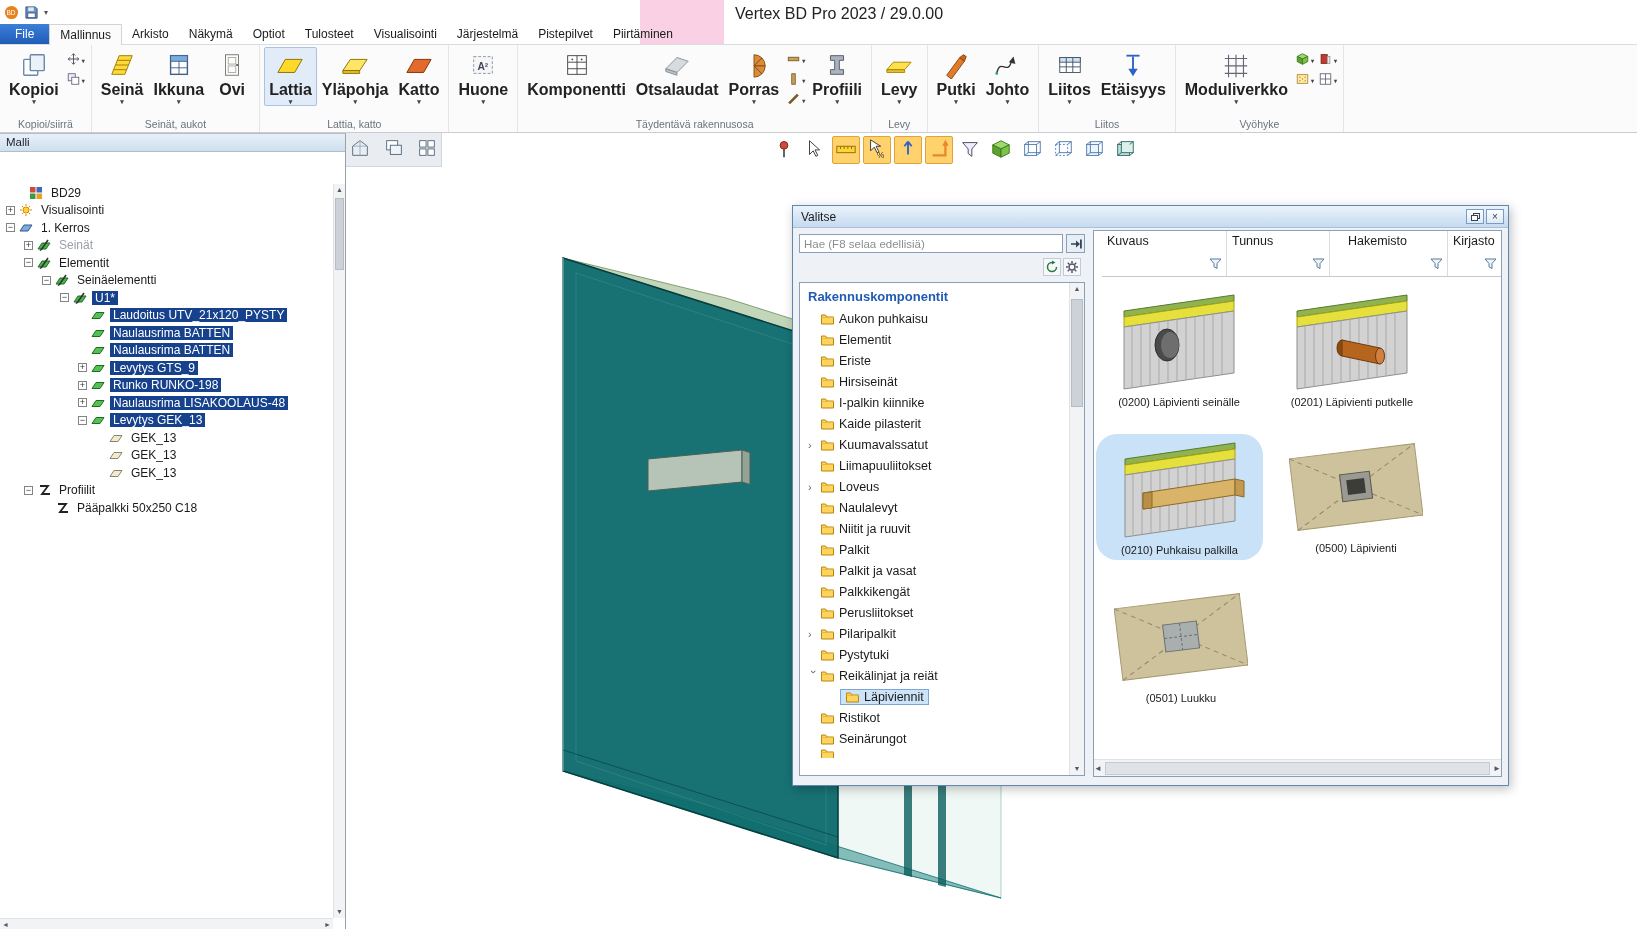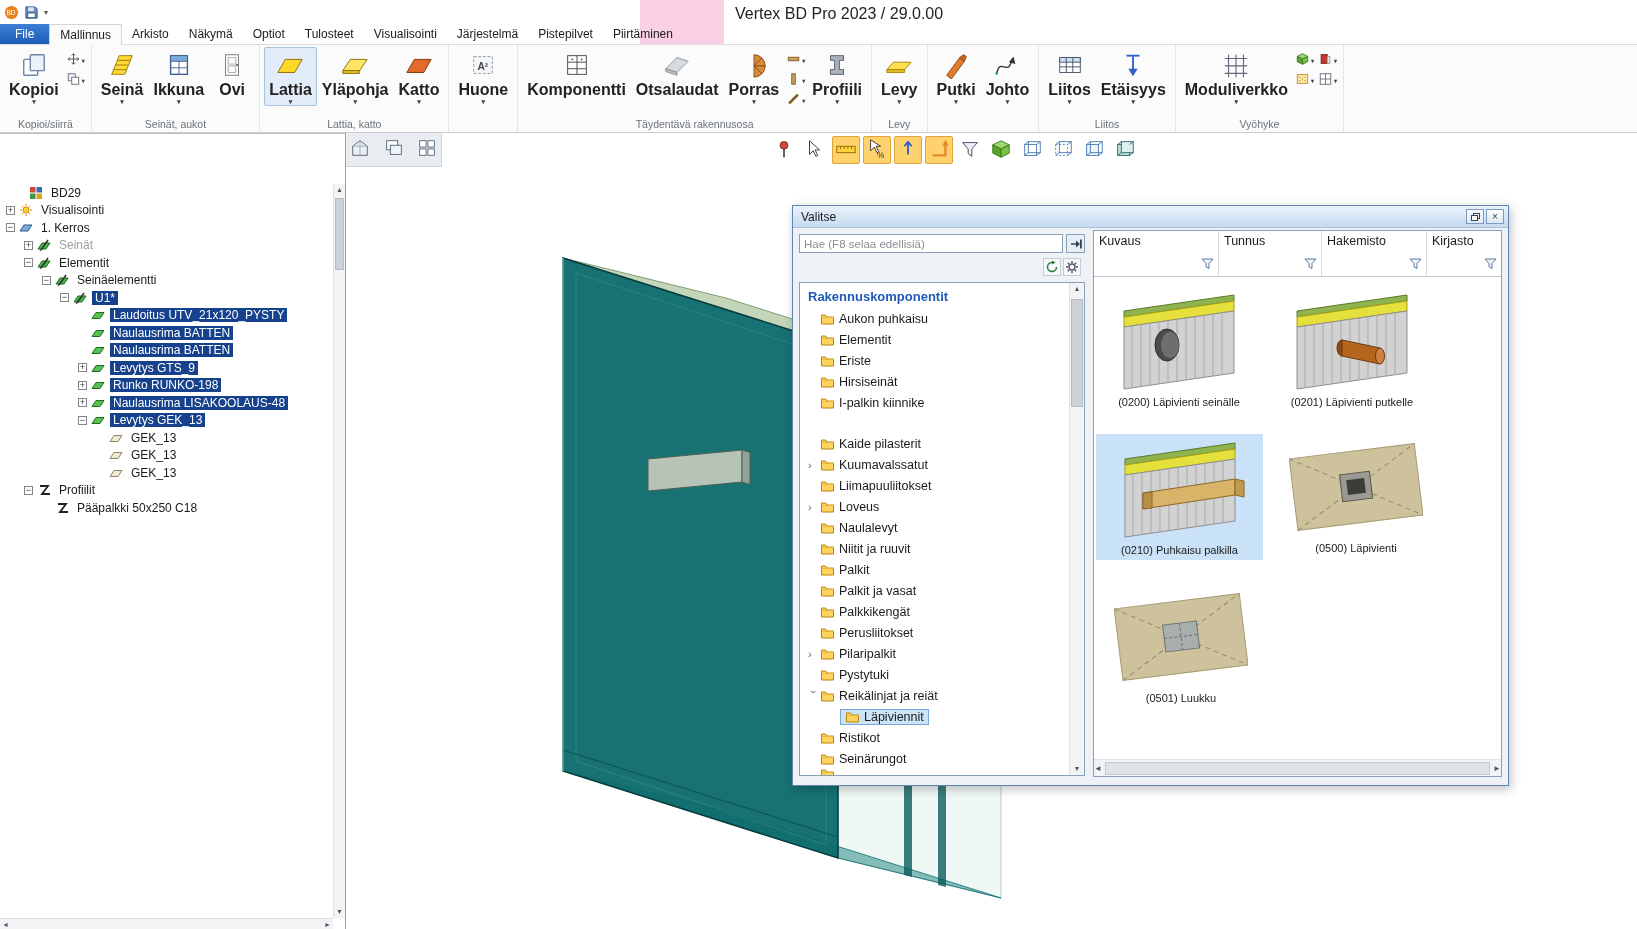"Malli" div.panel-header { html: none -> <div>Malli</div> }
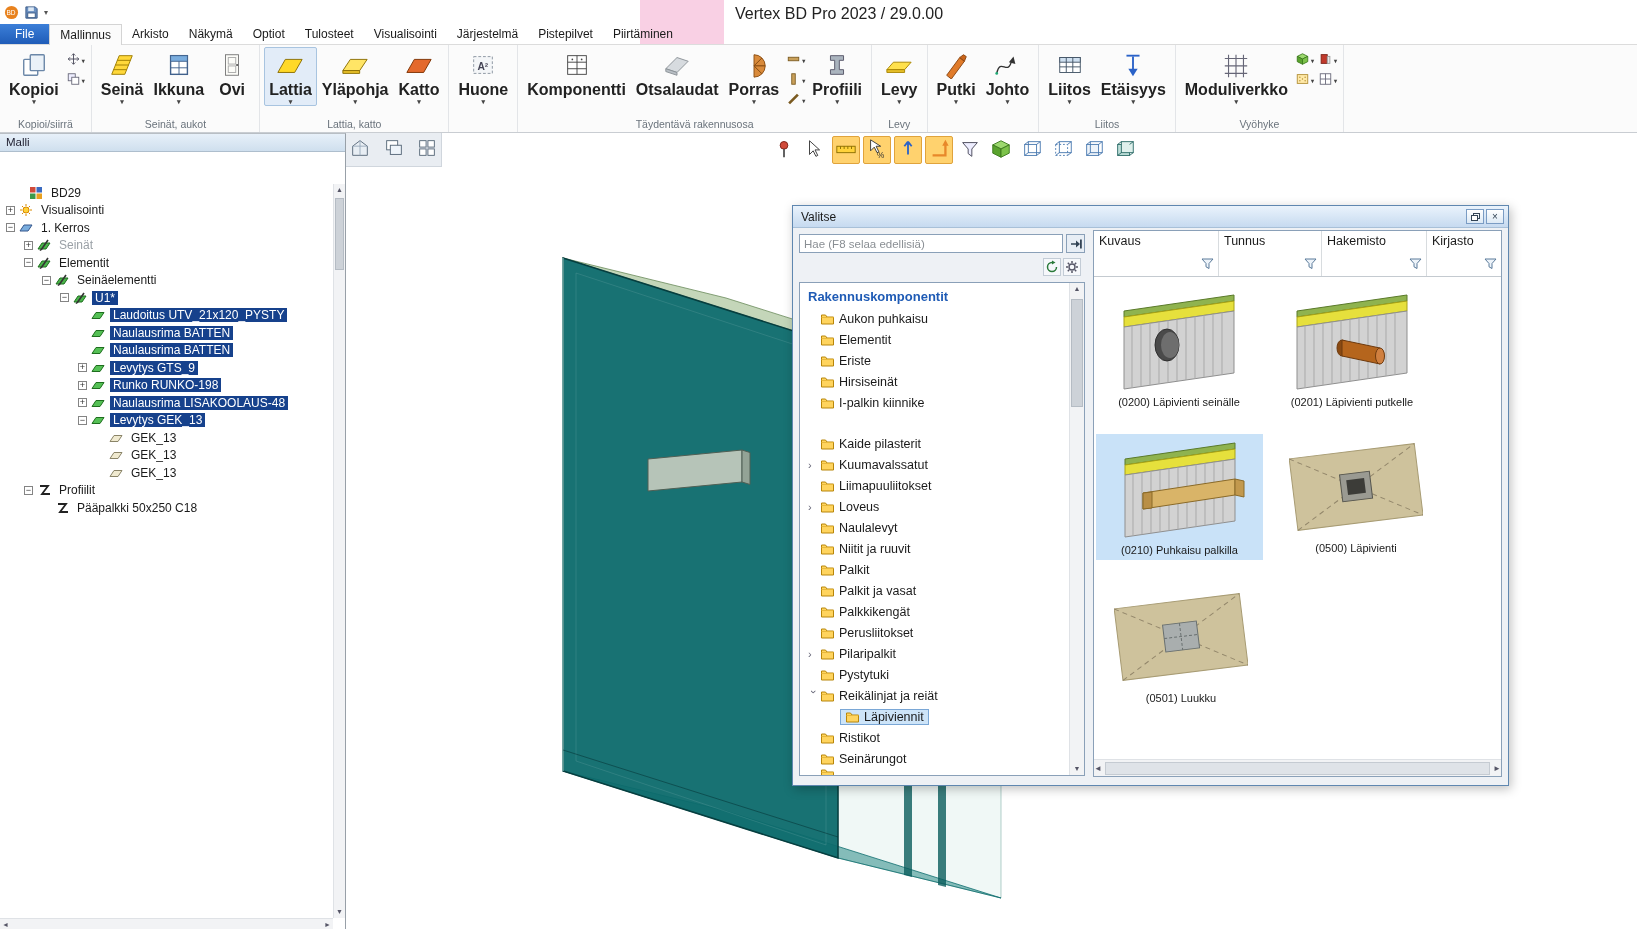"Kuvaus" #results { padding-left: none -> 8px }
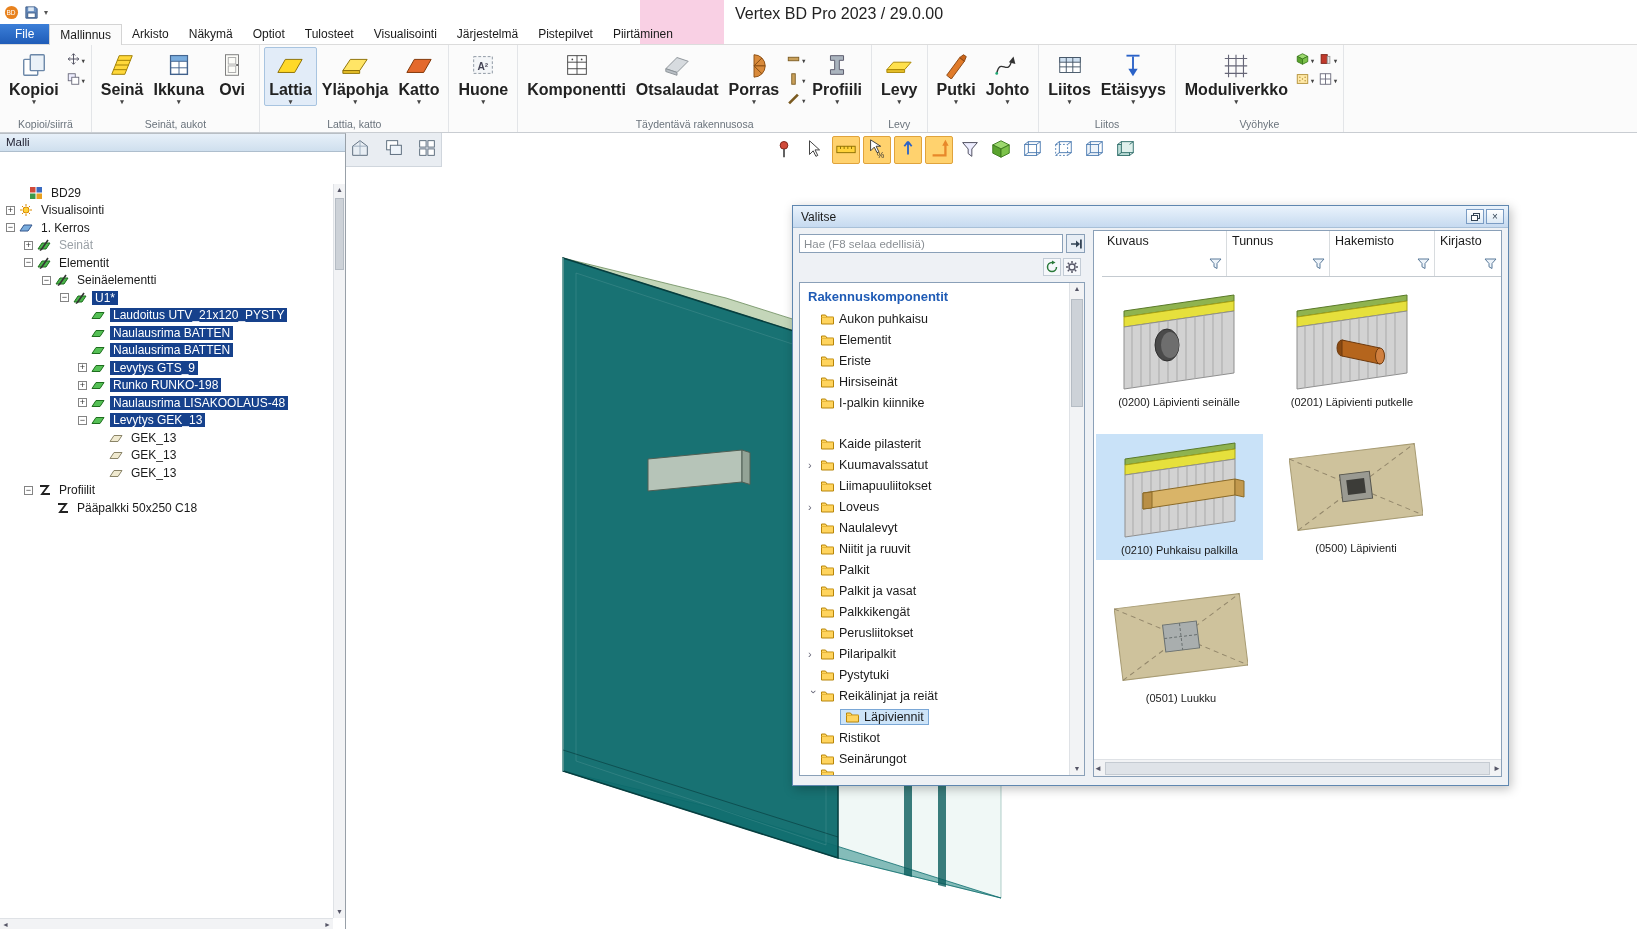"Hakemisto" div.col { margin-left: none -> 13px }
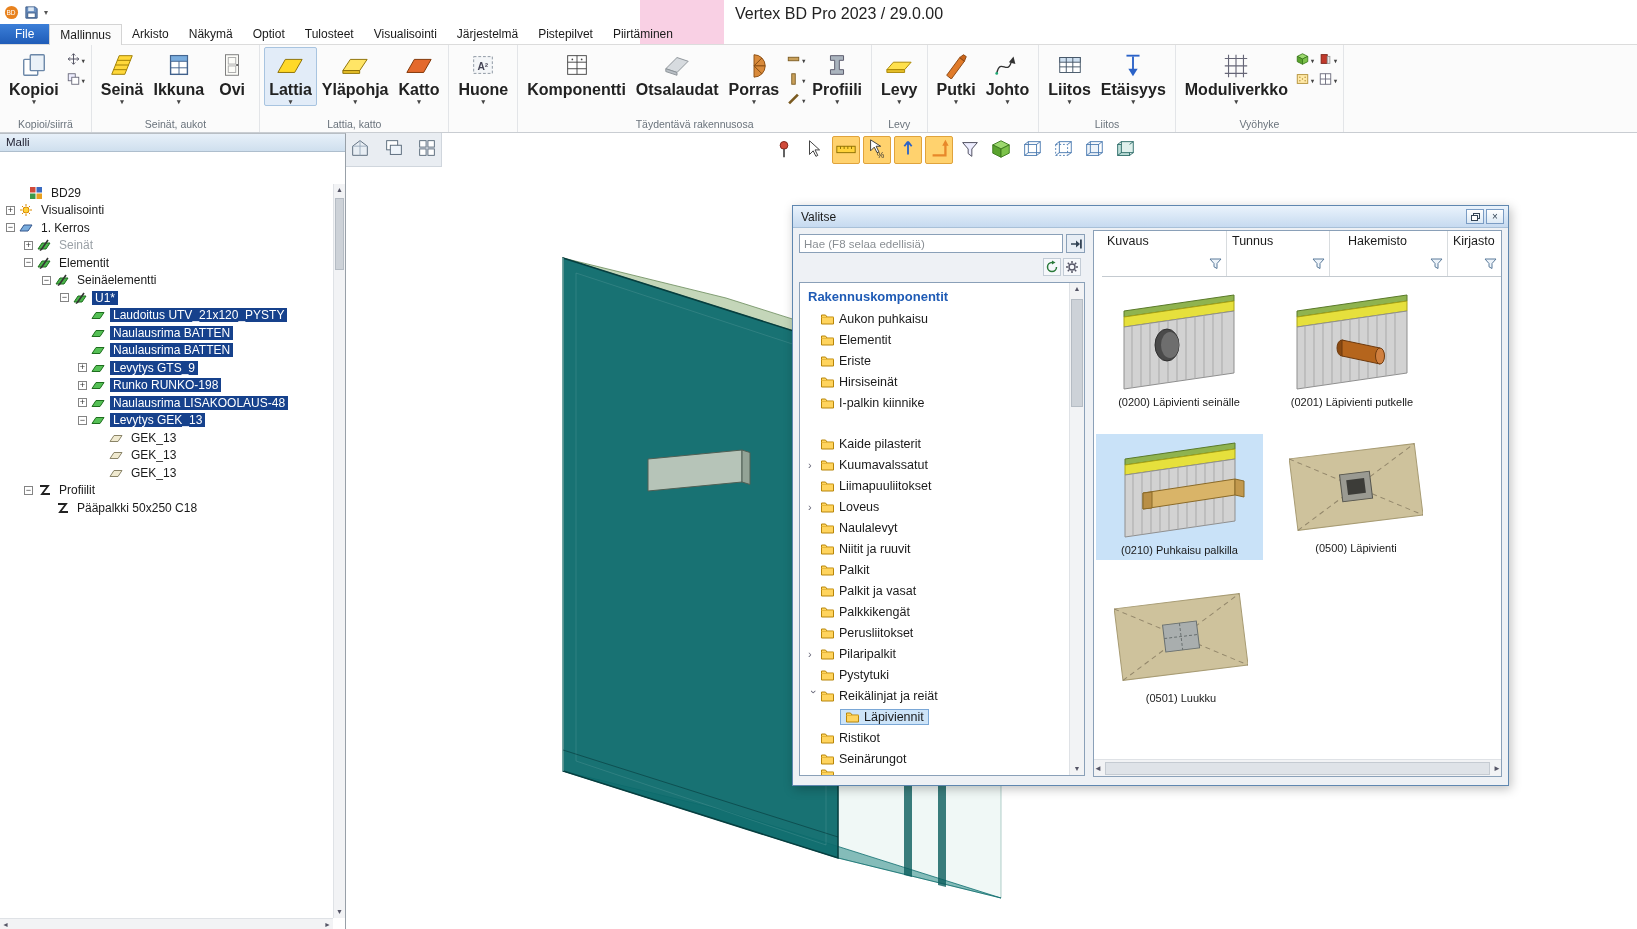"Kaide pilasterit" div.frow { margin-top: 20px -> none }
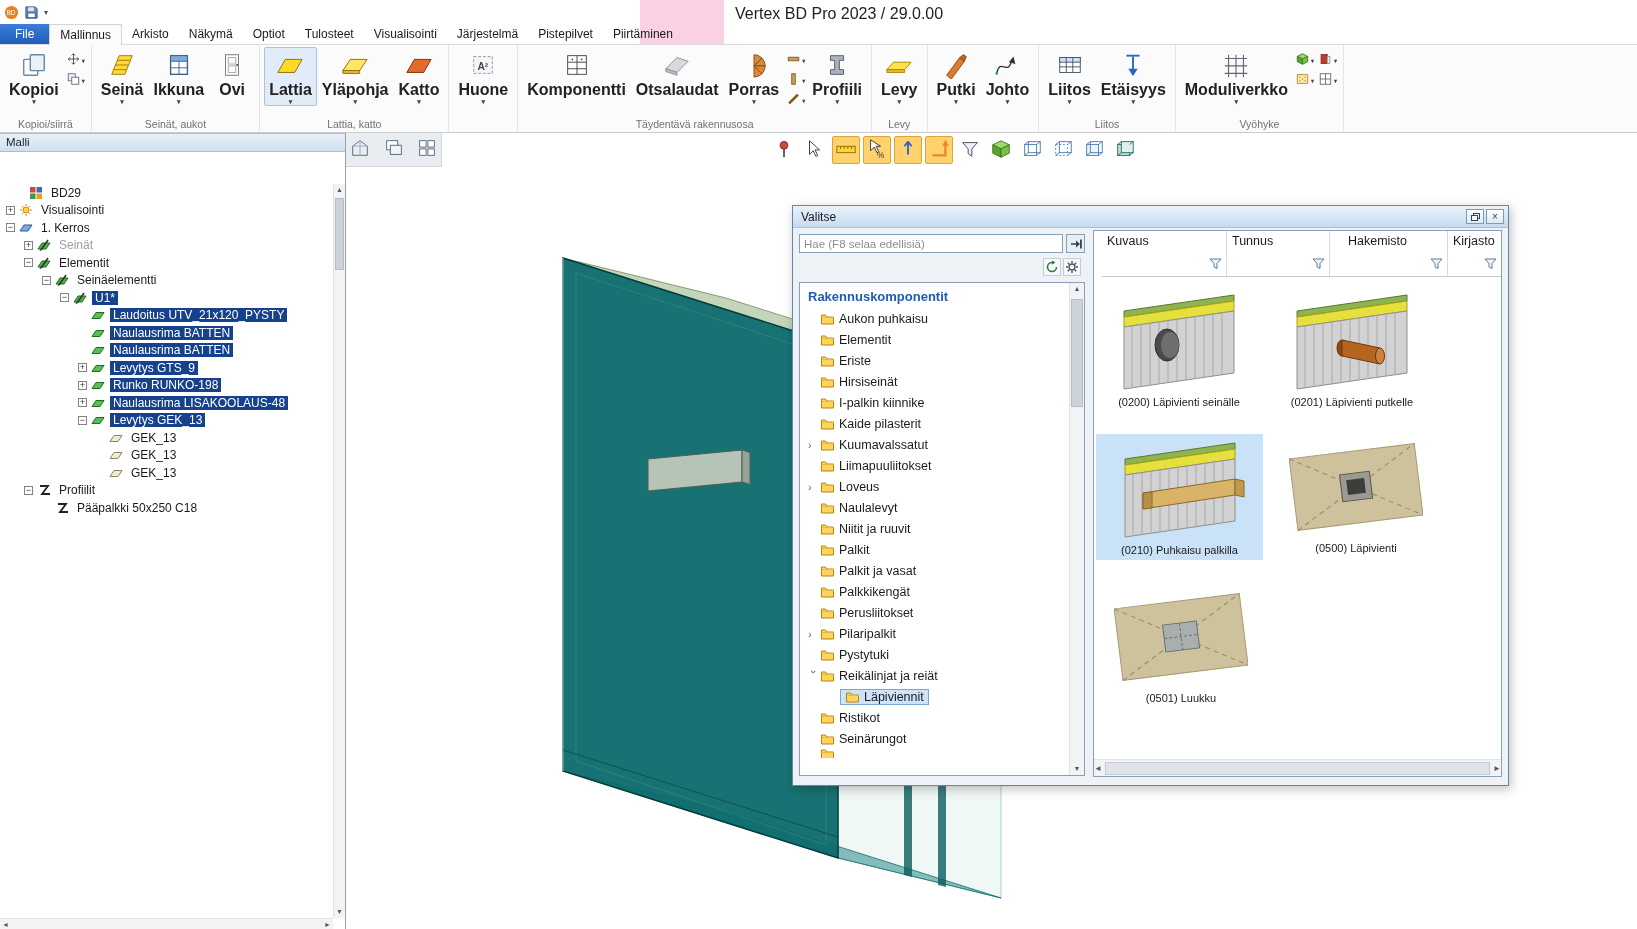"(0210) Puhkaisu palkilla" .tile.sel { border-radius: none -> 21px }
